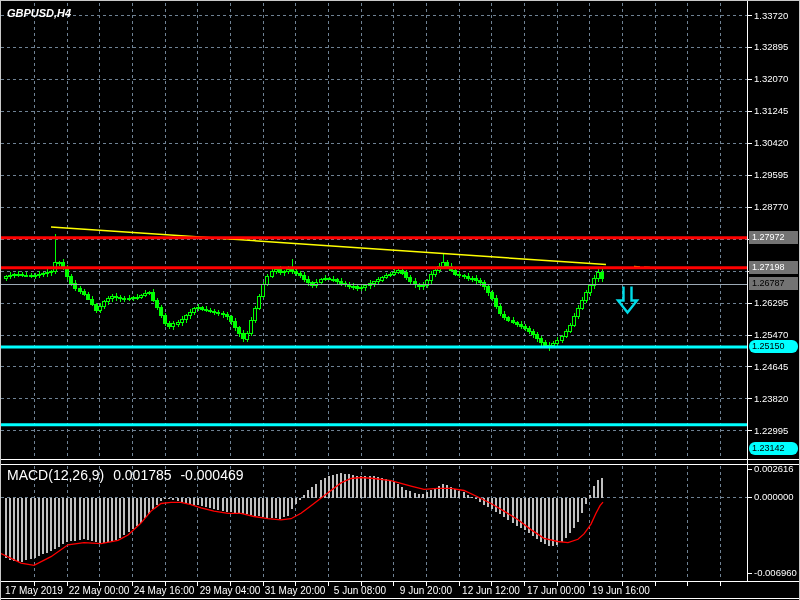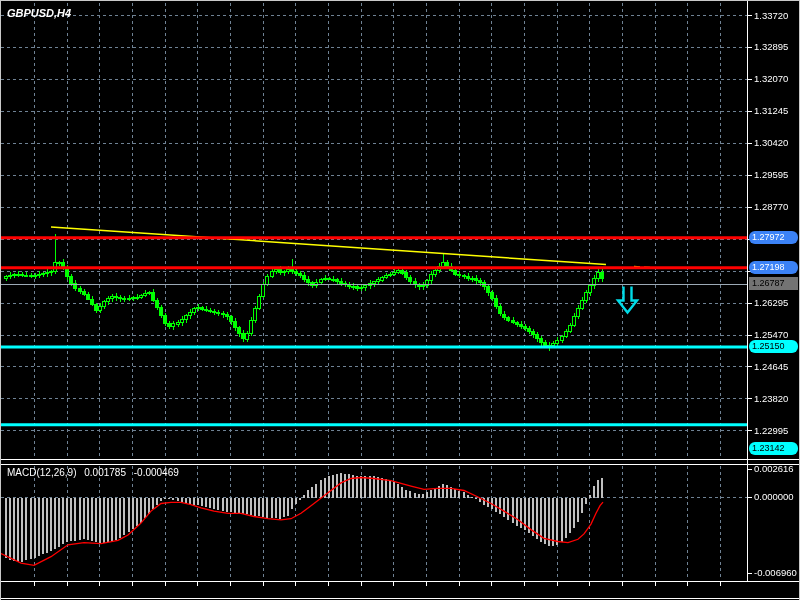"1.27972" .pricebox.res { background: #3b82f6 -> #737373; border-radius: 6px -> none }
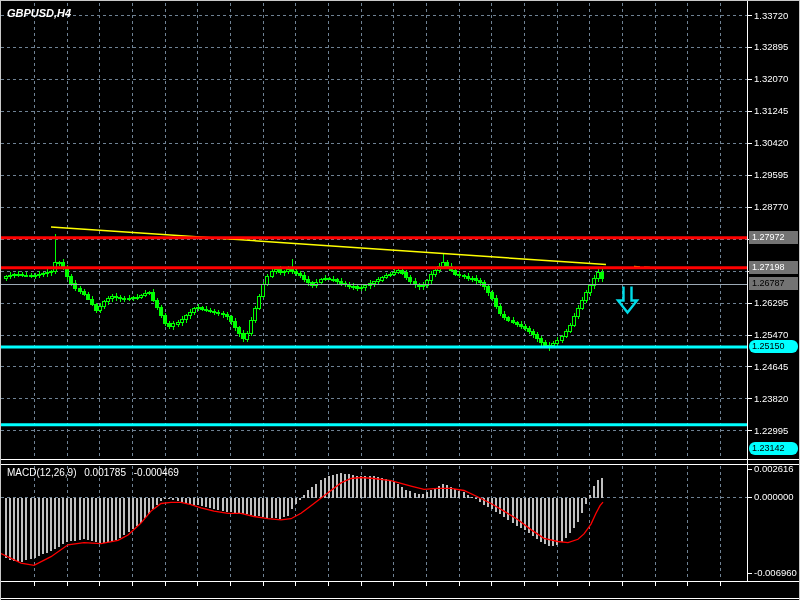"MACD(12,26,9) 0.001785 -0.000469" .macd-label { font-size: 10px -> 14px }
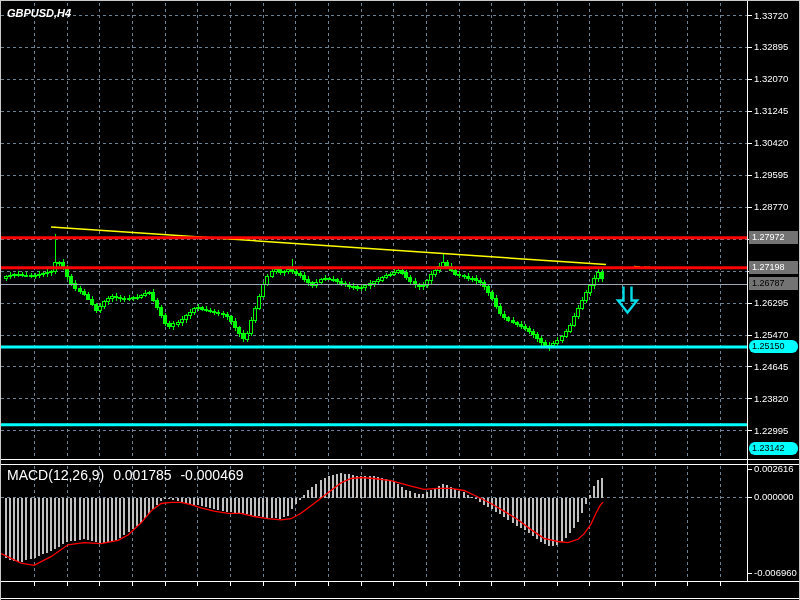"17 May 2019" div.time-axis { html: none -> <div> <div>17 May 2019</div> <div>22 May 00:00</div> <div>24 May 16:00</div> <div>29 May 04:00</div> <div>31 May 20:00</div> <div>5 Jun 08:00</div> <div>9 Jun 20:00</div> <div>12 Jun 12:00</div> <div>17 Jun 00:00</div> <div>19 Jun 16:00</div> </div> }
